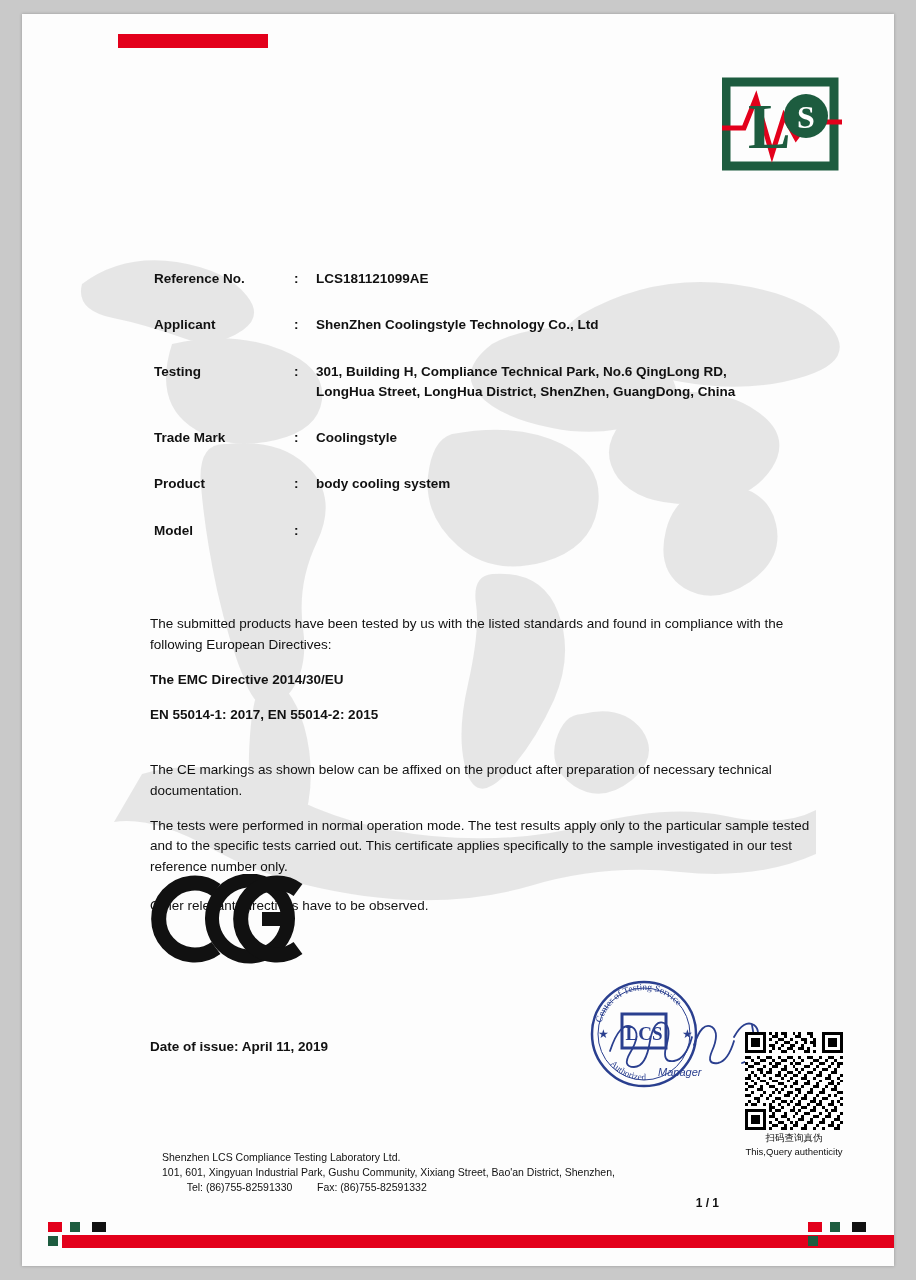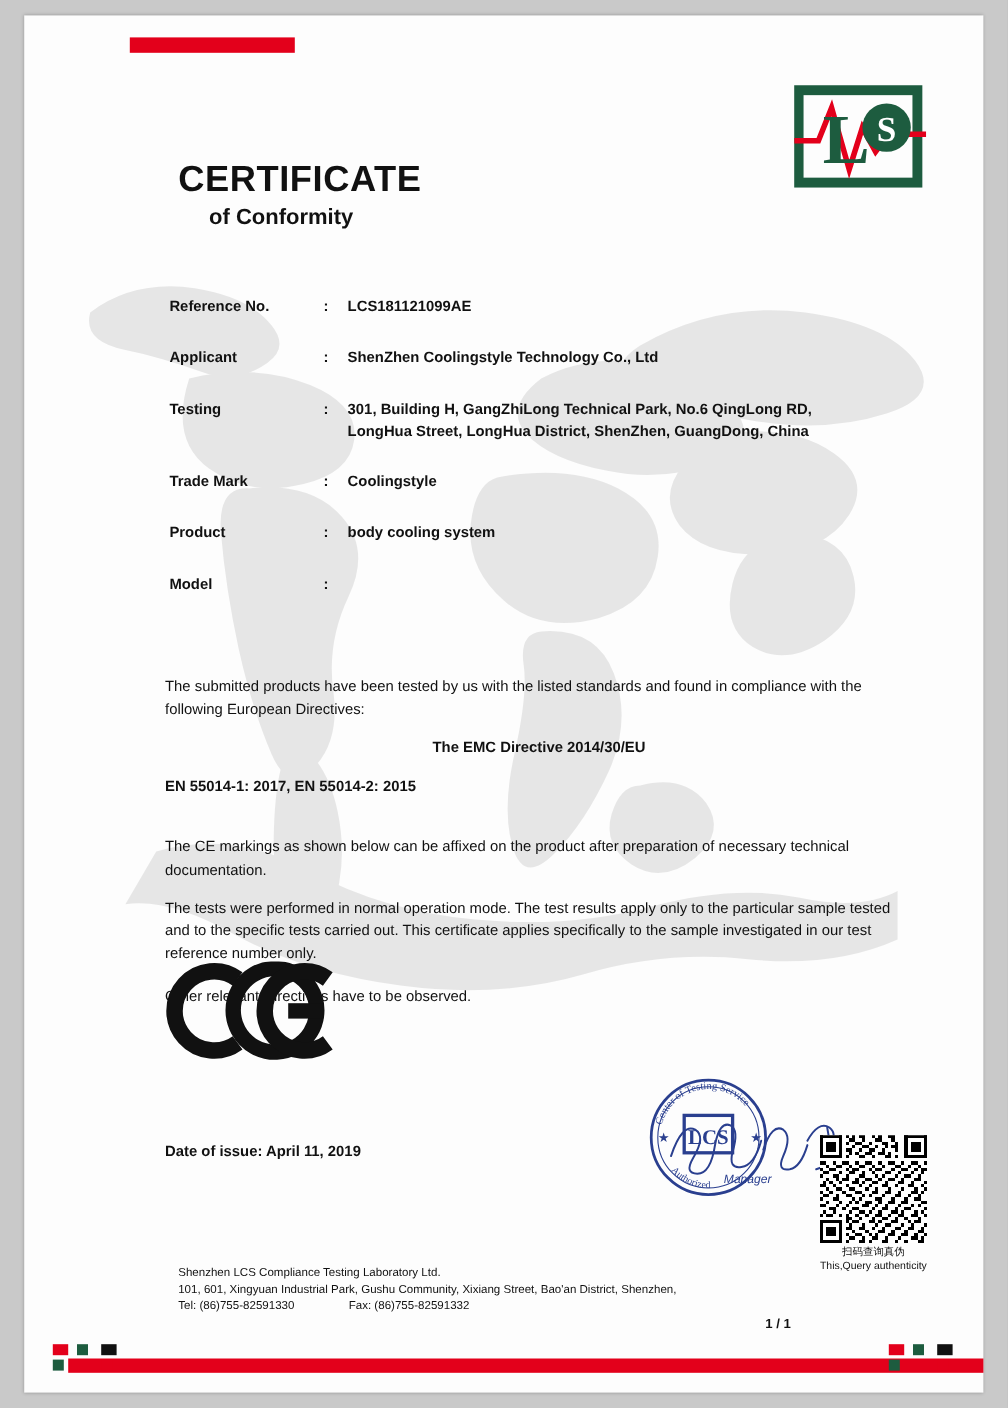"CERTIFICATE" div.title-block { html: <div> <div>CERTIFICATE</div> <div>of Conformity</div> </div> -> none }
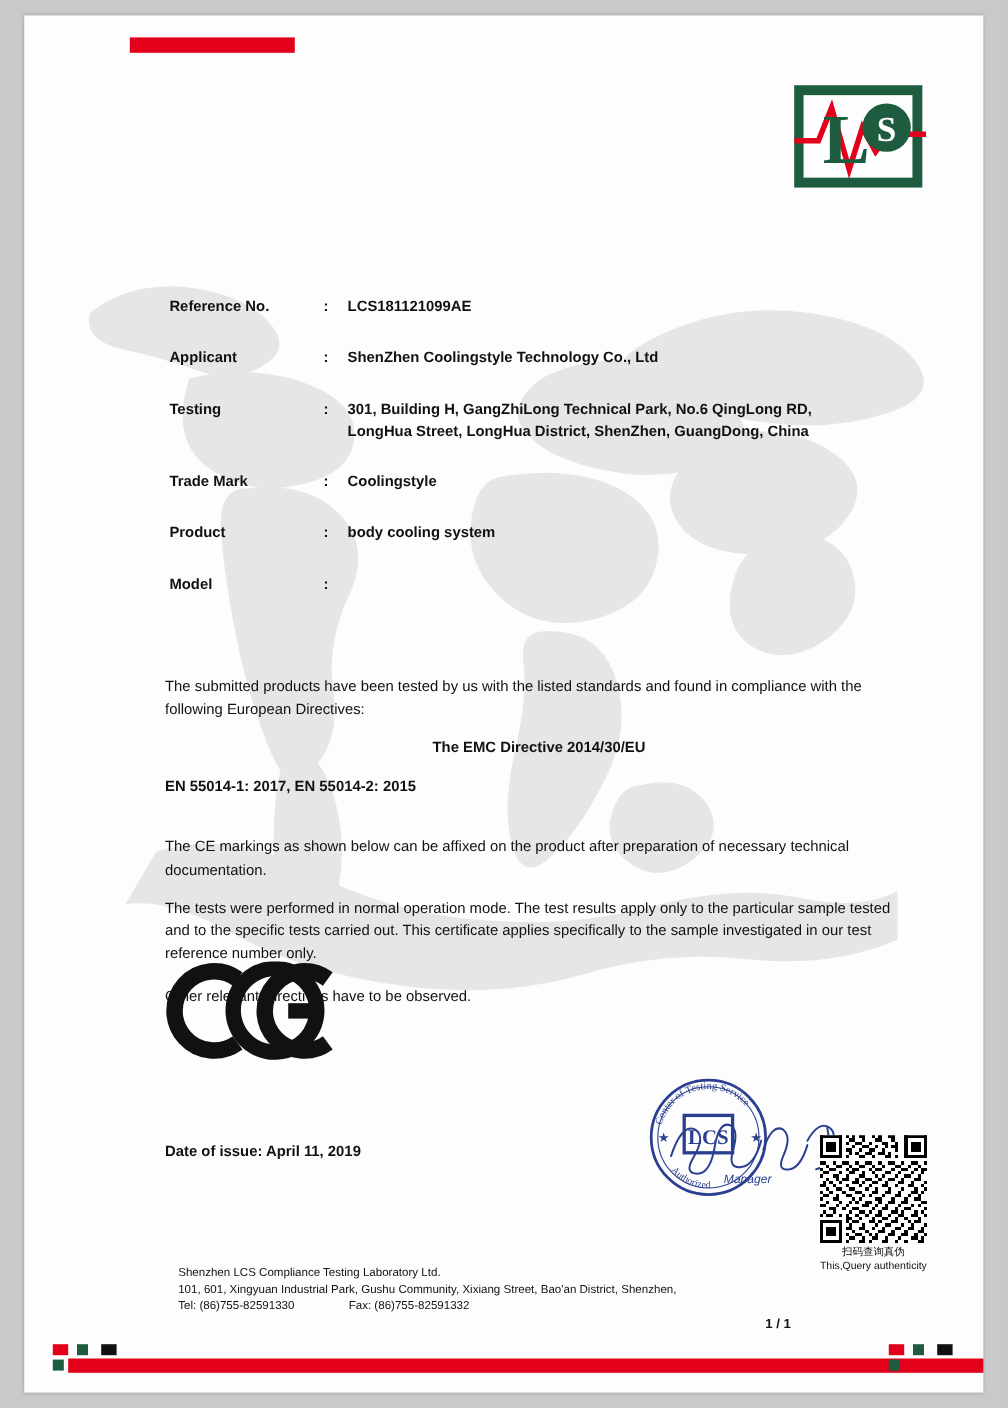"301, Building H, GangZhiLong Technical" span.line2 { text: GangZhiLong -> Compliance }
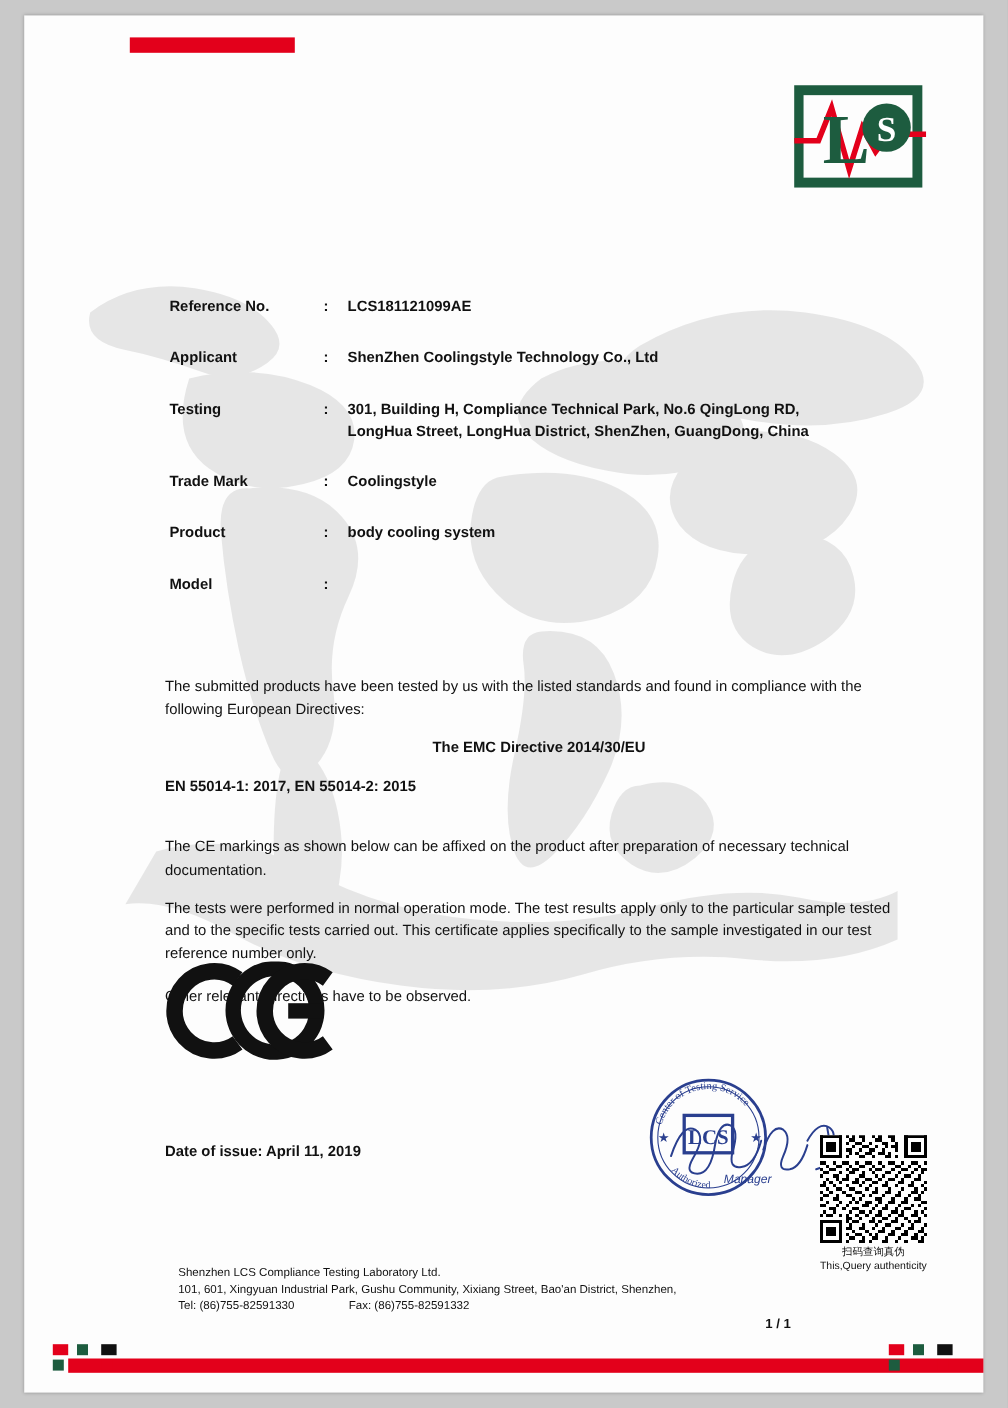"The EMC Directive 2014/30/EU" .para.tight { text-align: center -> none }
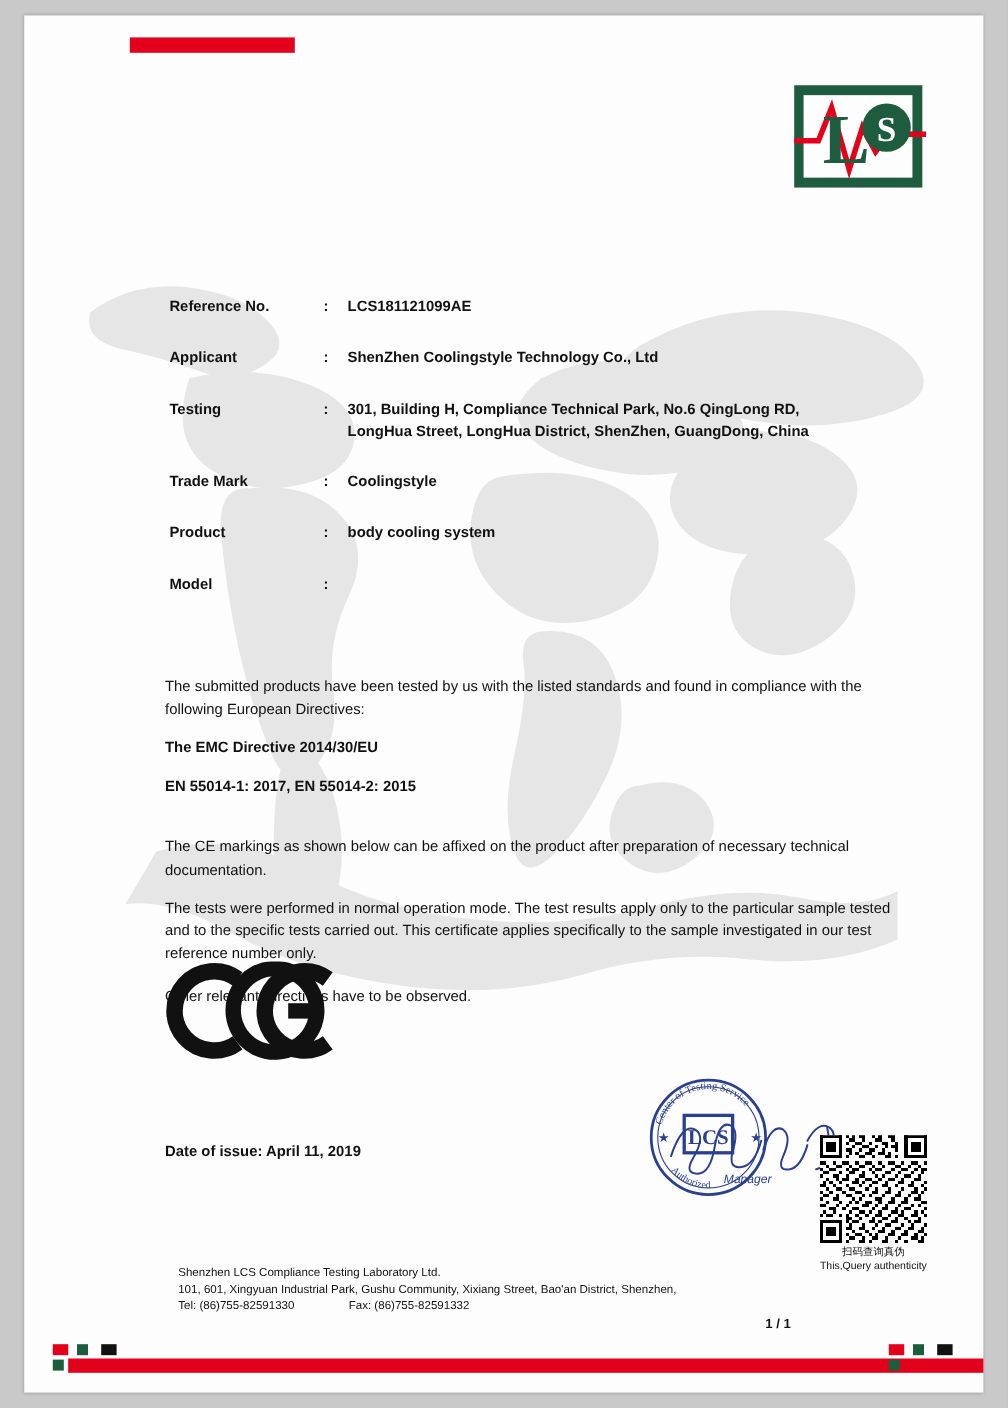"Tel: (86)755-82591330" .footer .ft-cols { text-align: none -> center }
